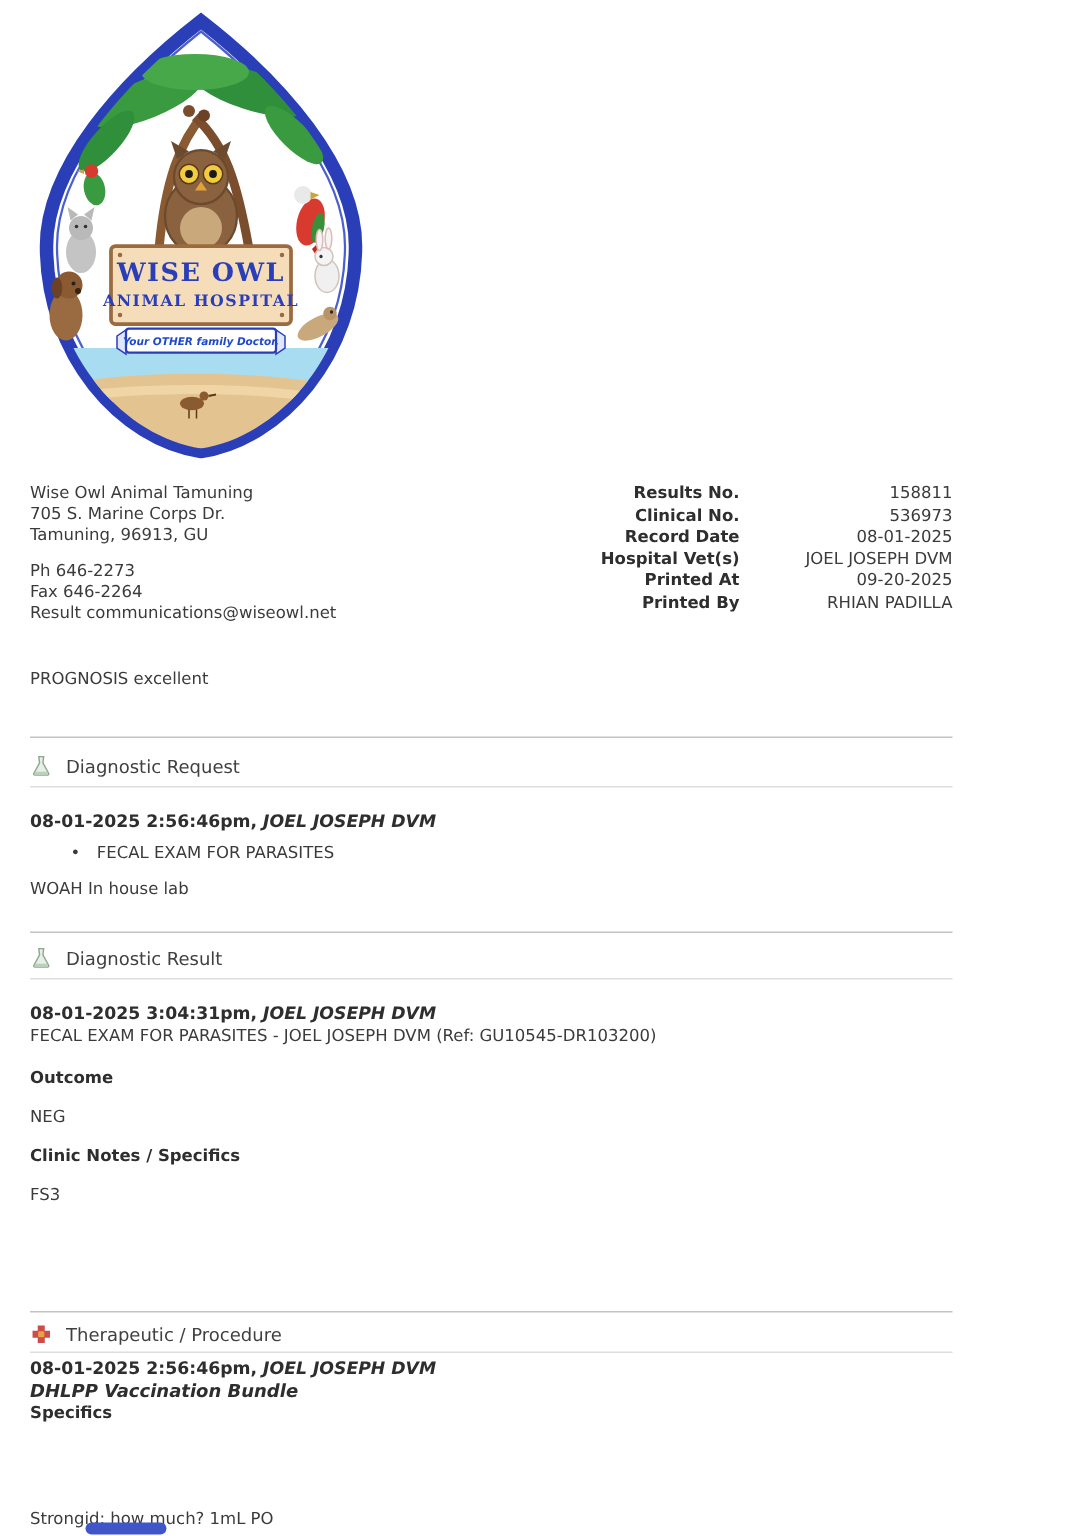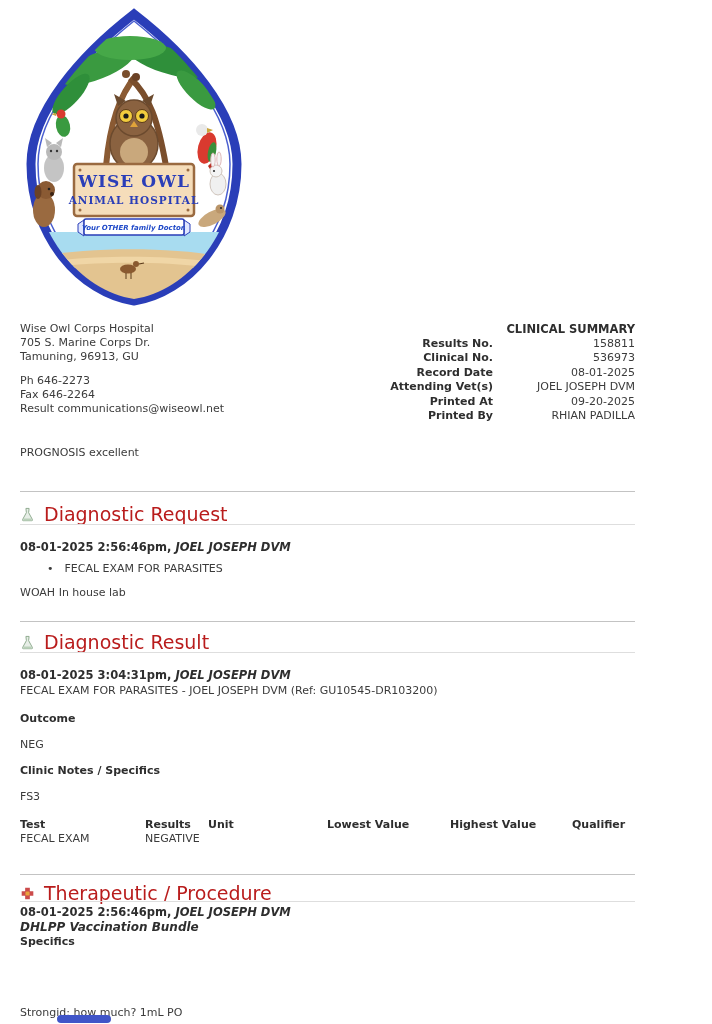"Wise Owl Corps Hospital" div.clinic-line { text: Corps Hospital -> Animal Tamuning }
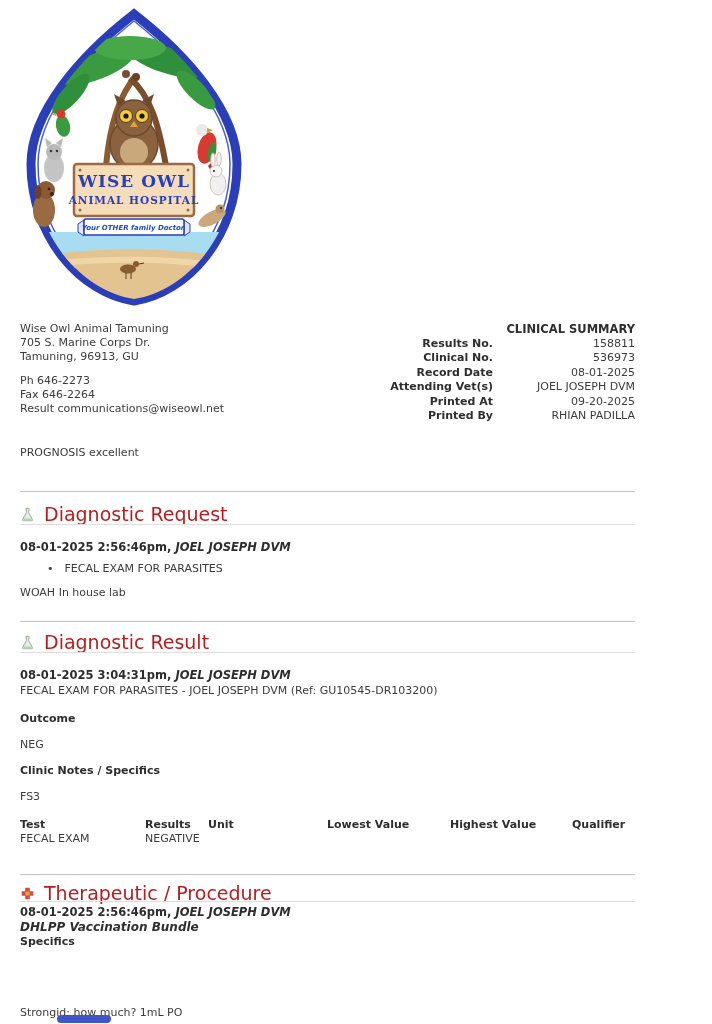"CLINICAL SUMMARY" div.summary-title { html: <div>CLINICAL SUMMARY</div> -> none }
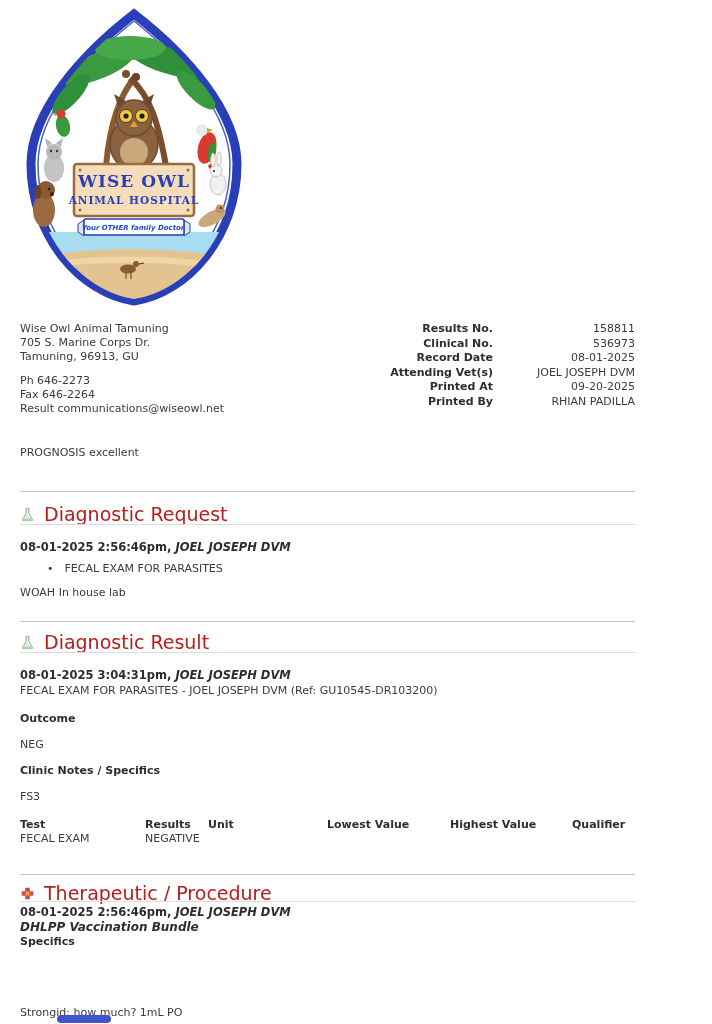"Attending Vet(s)" div.summary-label { text: Attending -> Hospital }
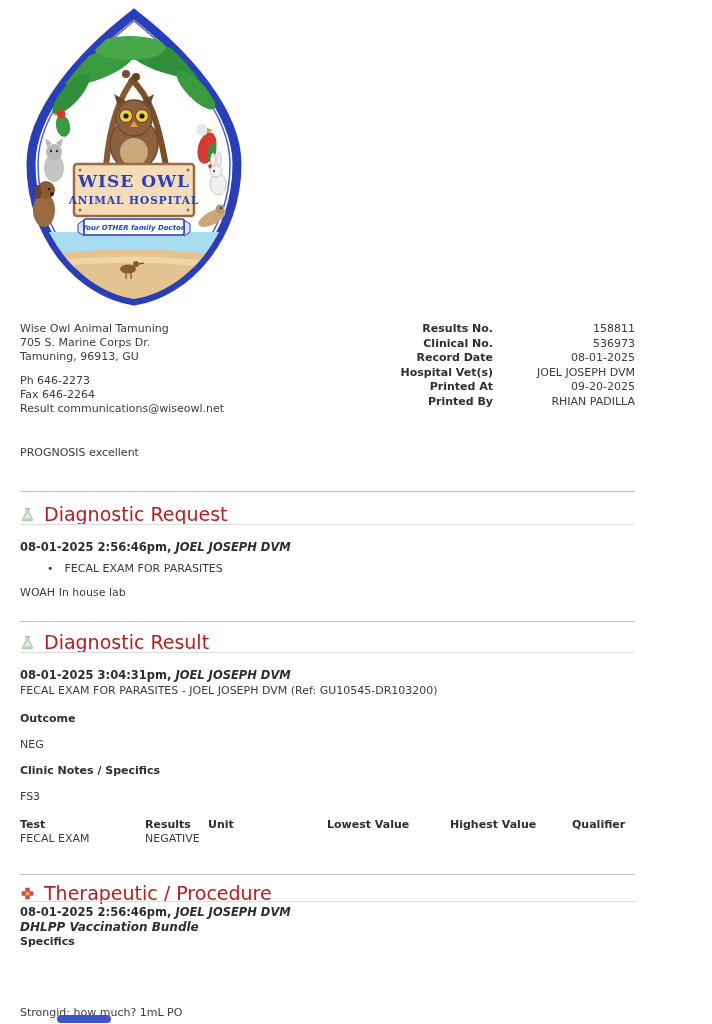"Diagnostic Request" .sec-head { color: #b91c1c -> #404040; font-size: 19px -> 12px }
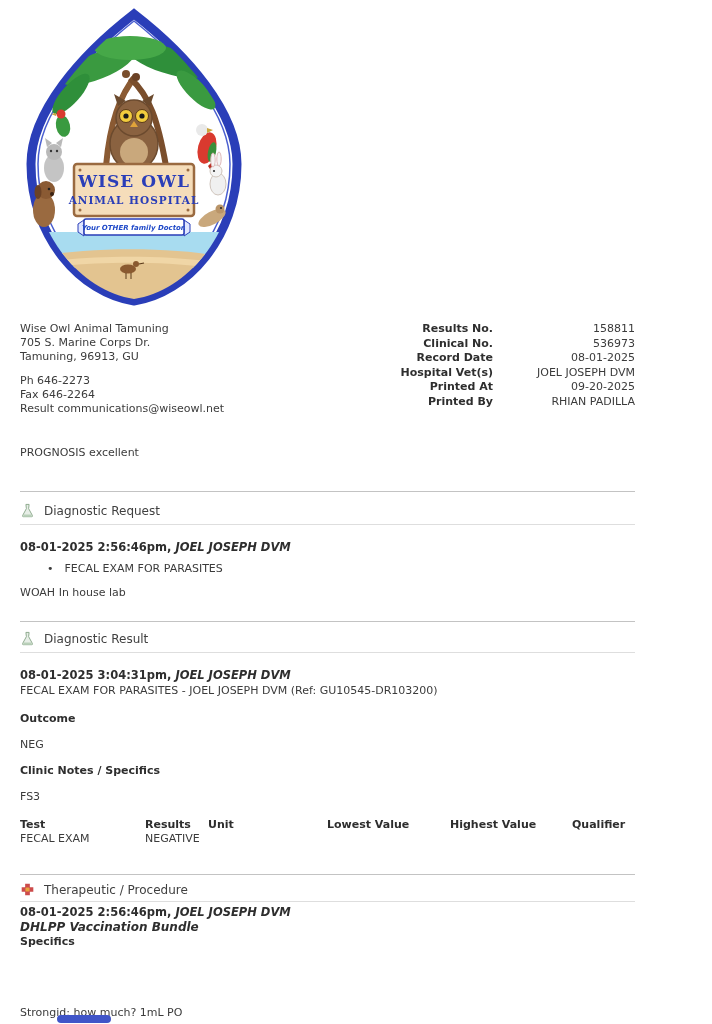"Test" div.rtable { html: <div> <span>Test</span> <span>Results</span> <span>Unit</span> <span>Lowest Value</span> <span>Highest Value</span> <span>Qualifier</span> <span>FECAL EXAM</span> <span>NEGATIVE</span> <span></span> <span></span> <span></span> <span></span> </div> -> none }
